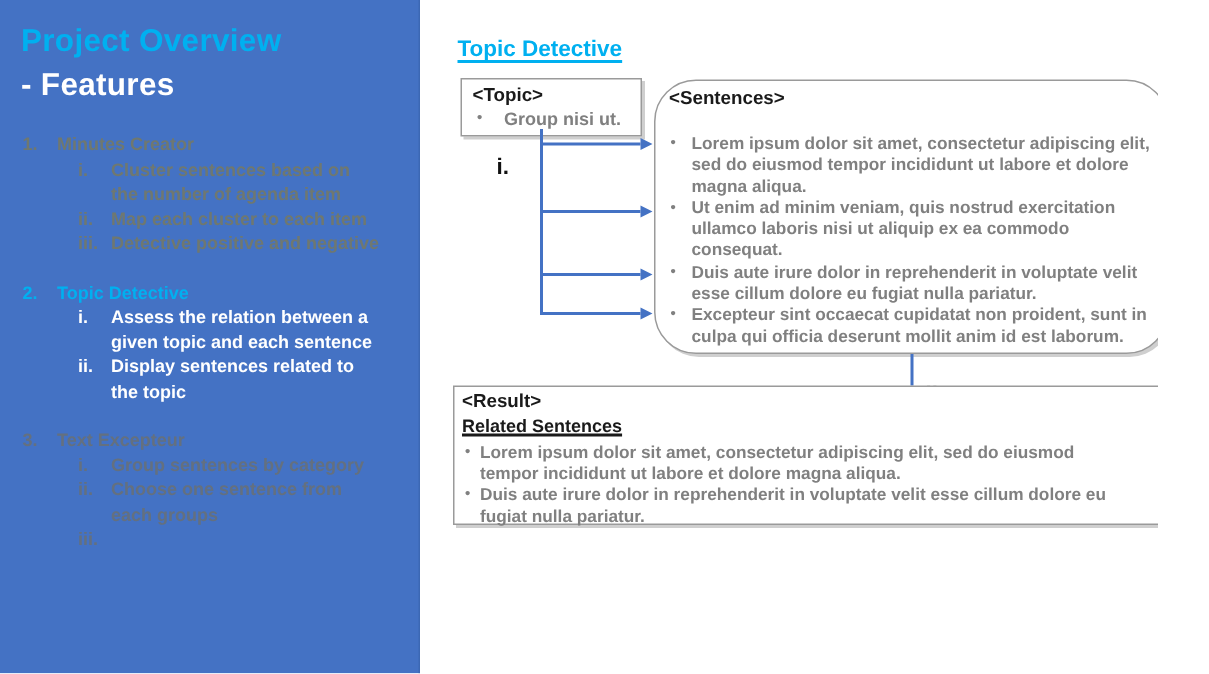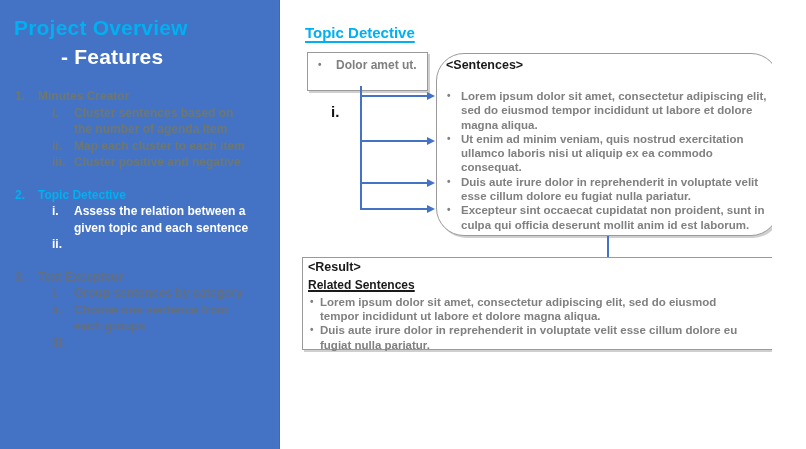"- Features" .side-title .t2 { margin-left: 47px -> none }
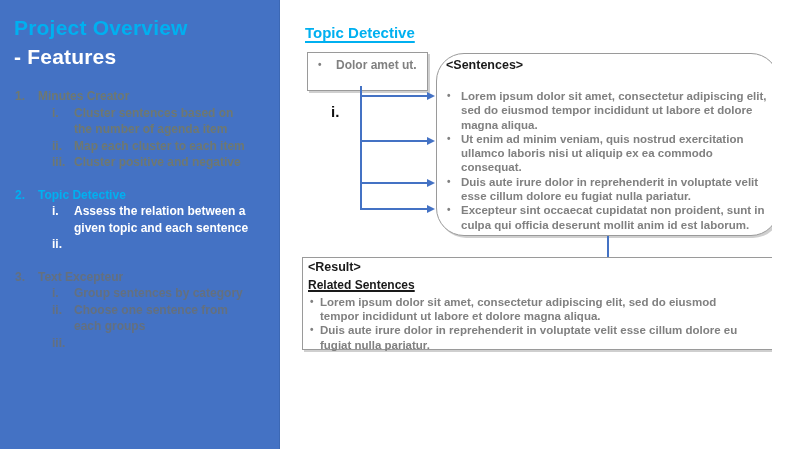"<Topic>" div.box-header { html: none -> <div>&lt;Topic&gt;</div> }
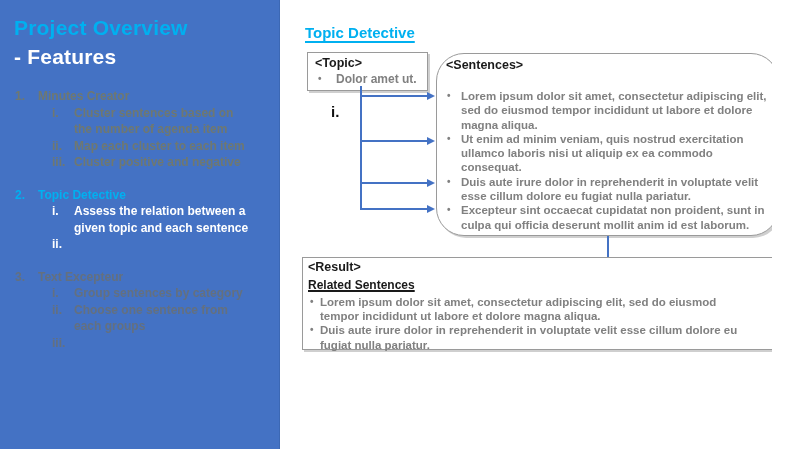"Dolor amet ut." span.txt { text: Dolor amet -> Group nisi }
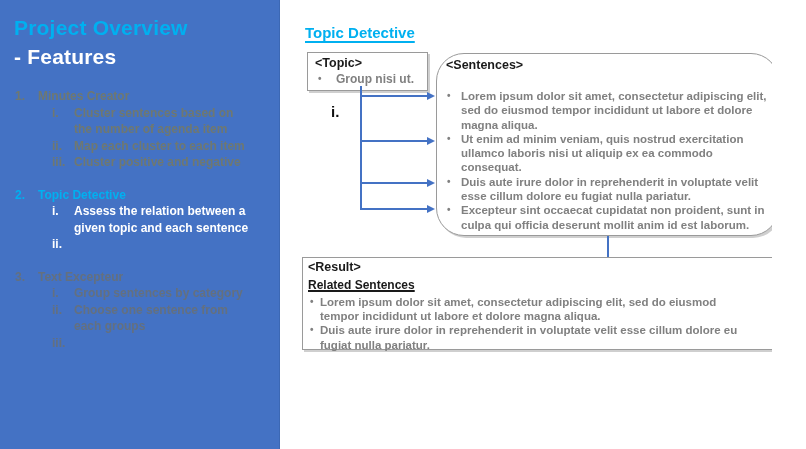"Cluster positive and negative" span.txt { text: Cluster -> Detective }
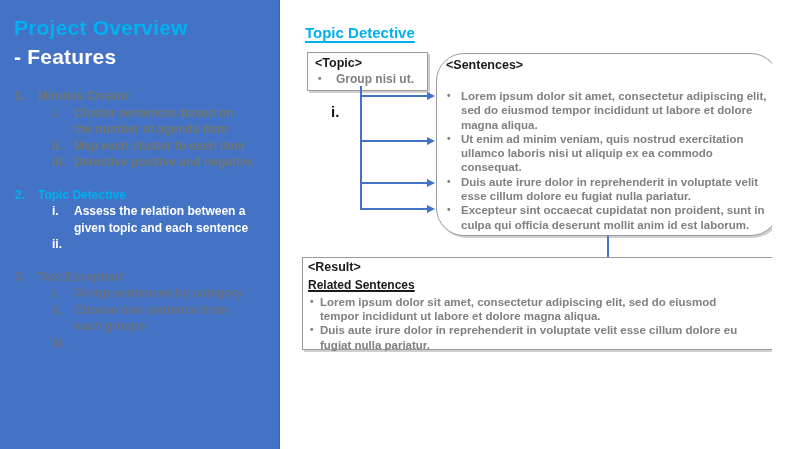"Display sentences related to" span.txt { html: none -> <span>Display sentences related to the topic</span> }
